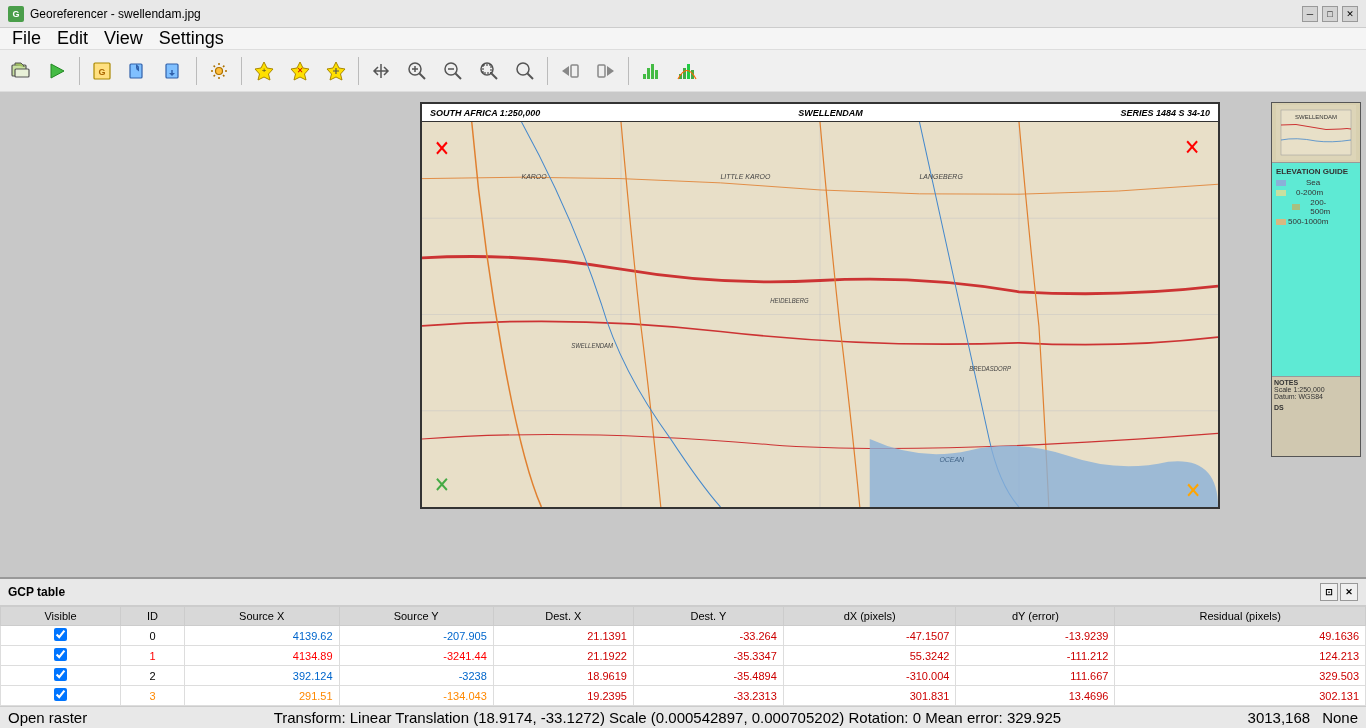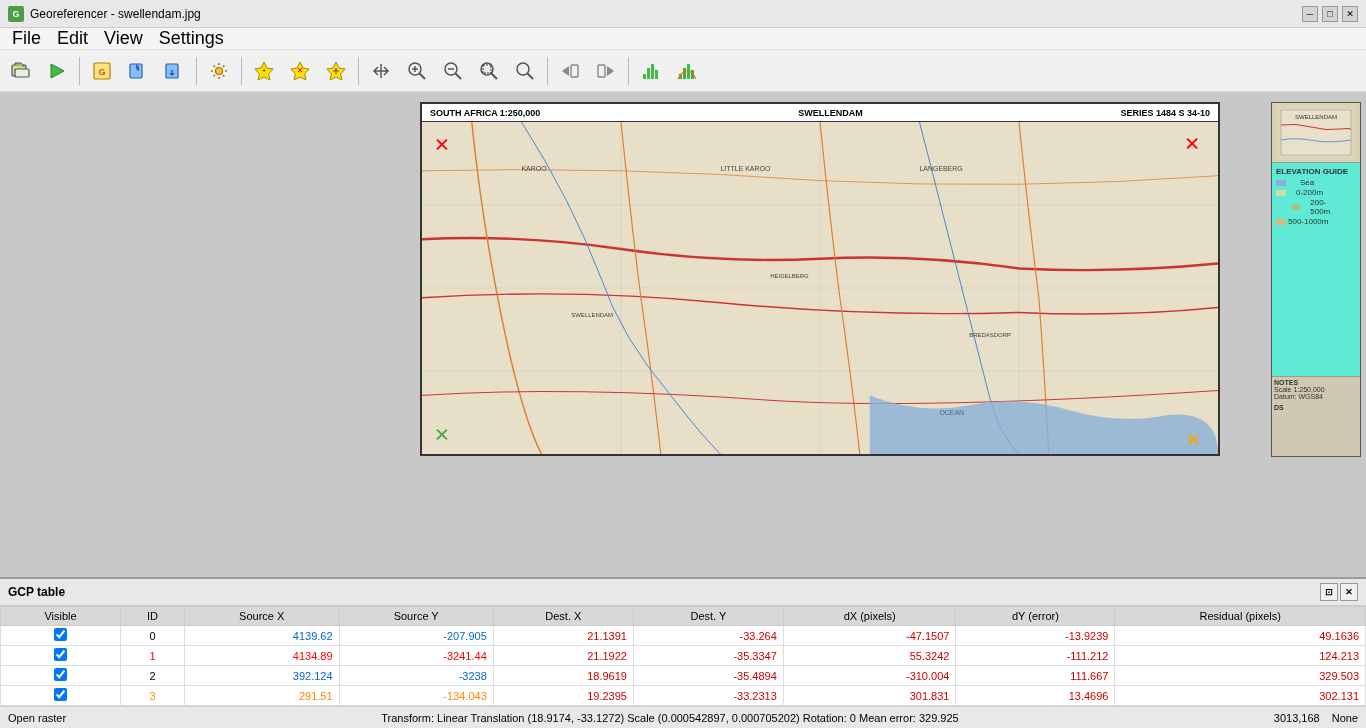"SOUTH AFRICA 1:250,000" #map-canvas { font-style: none -> italic; height: 354px -> 407px }
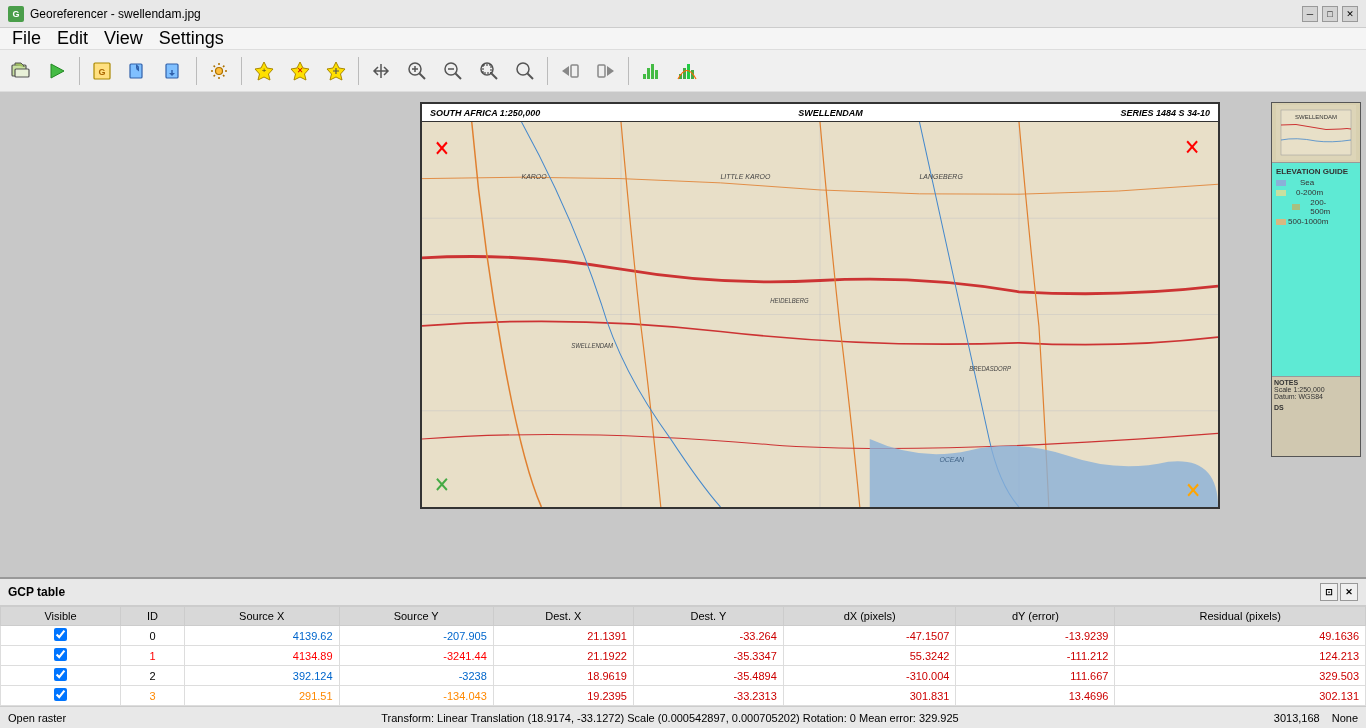"Sea" div { gap: 14px -> 20px }
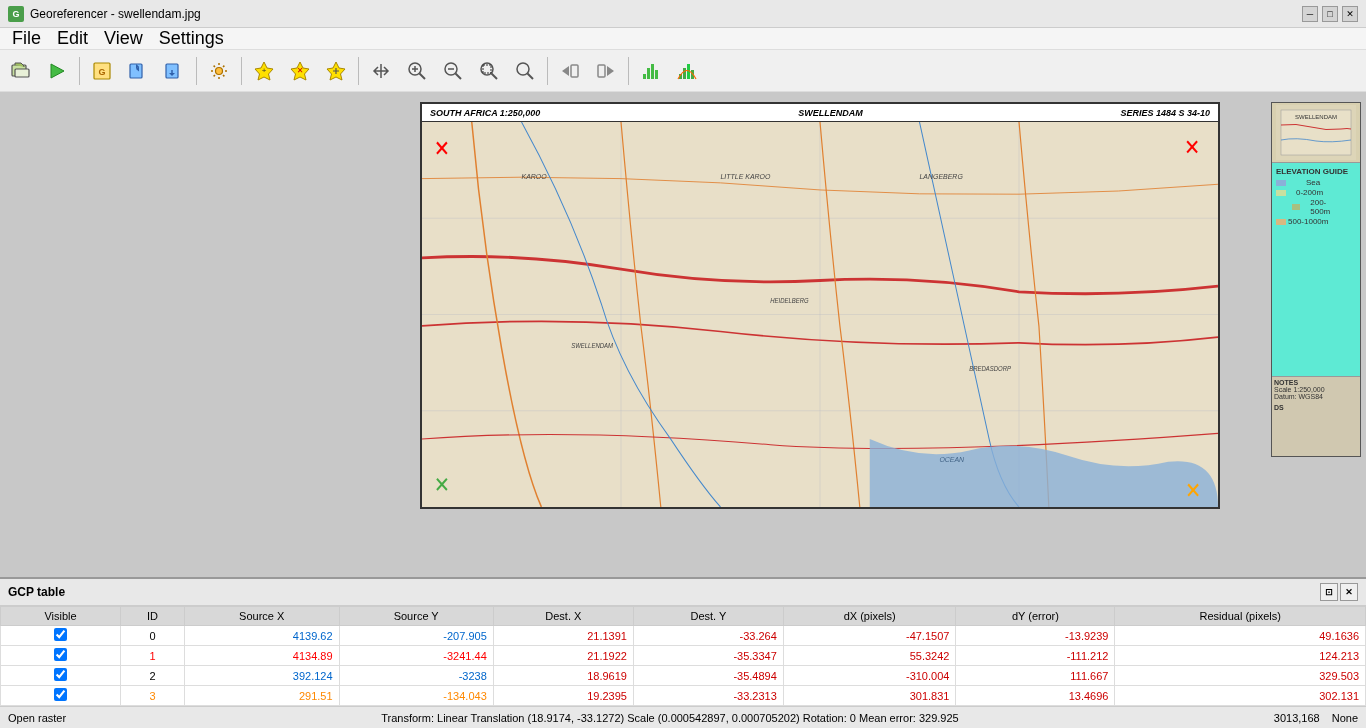"Open raster" #statusbar { font-size: 11px -> 15px }
